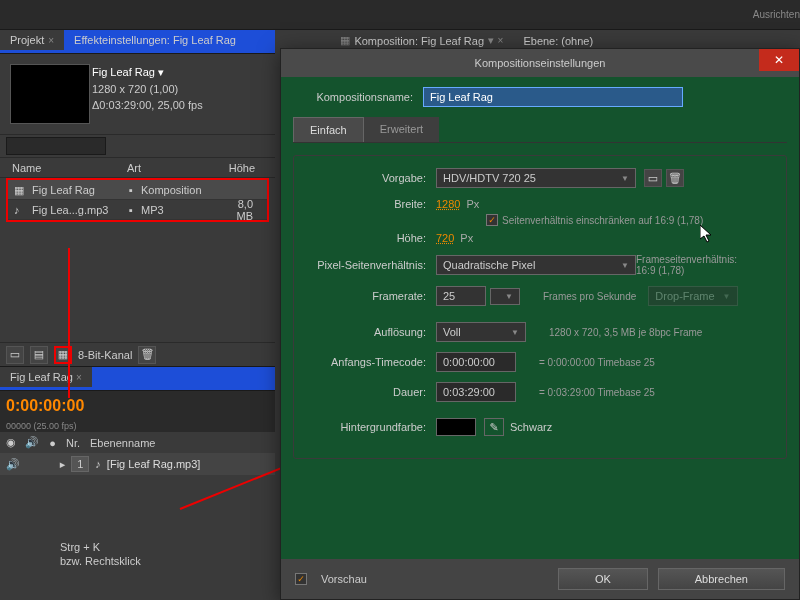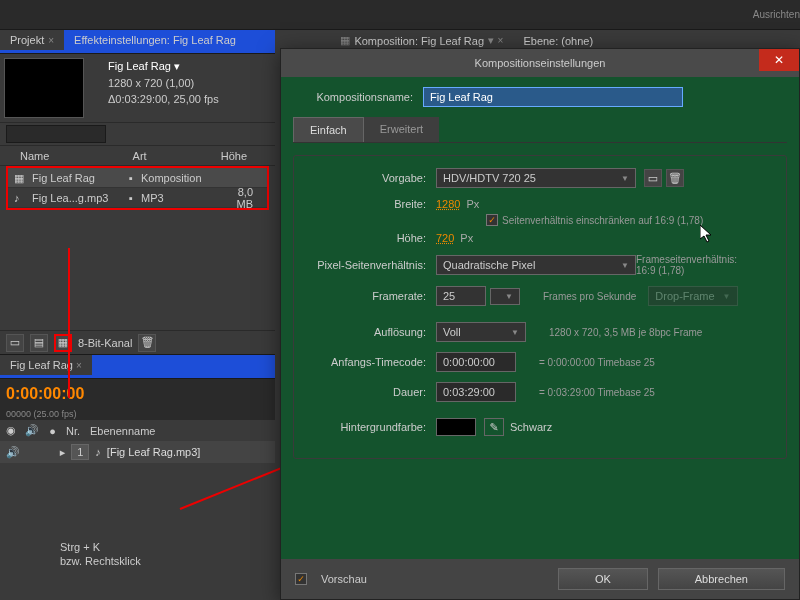"Fig Leaf Rag ▾" .comp-preview { gap: 24px -> 2px; padding: 4px -> 10px }
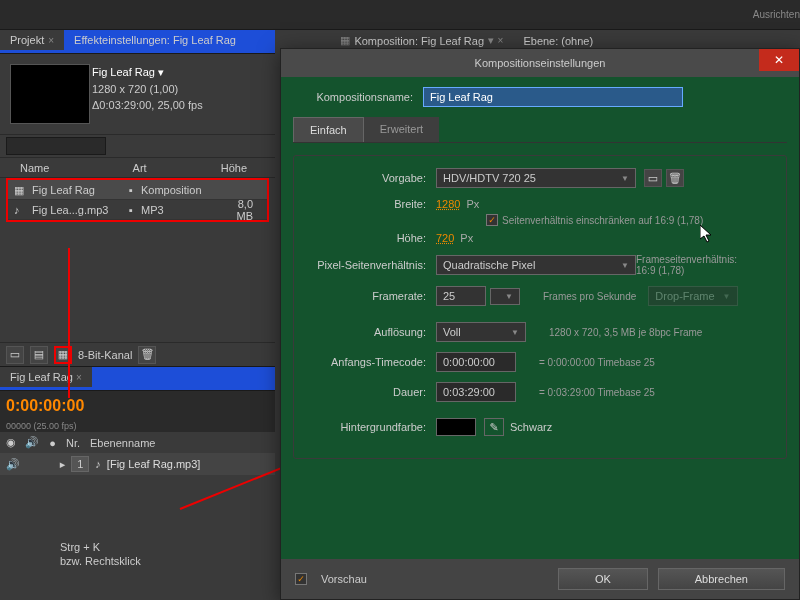"Name" .table-header { padding: 0 20px -> 0 12px }
